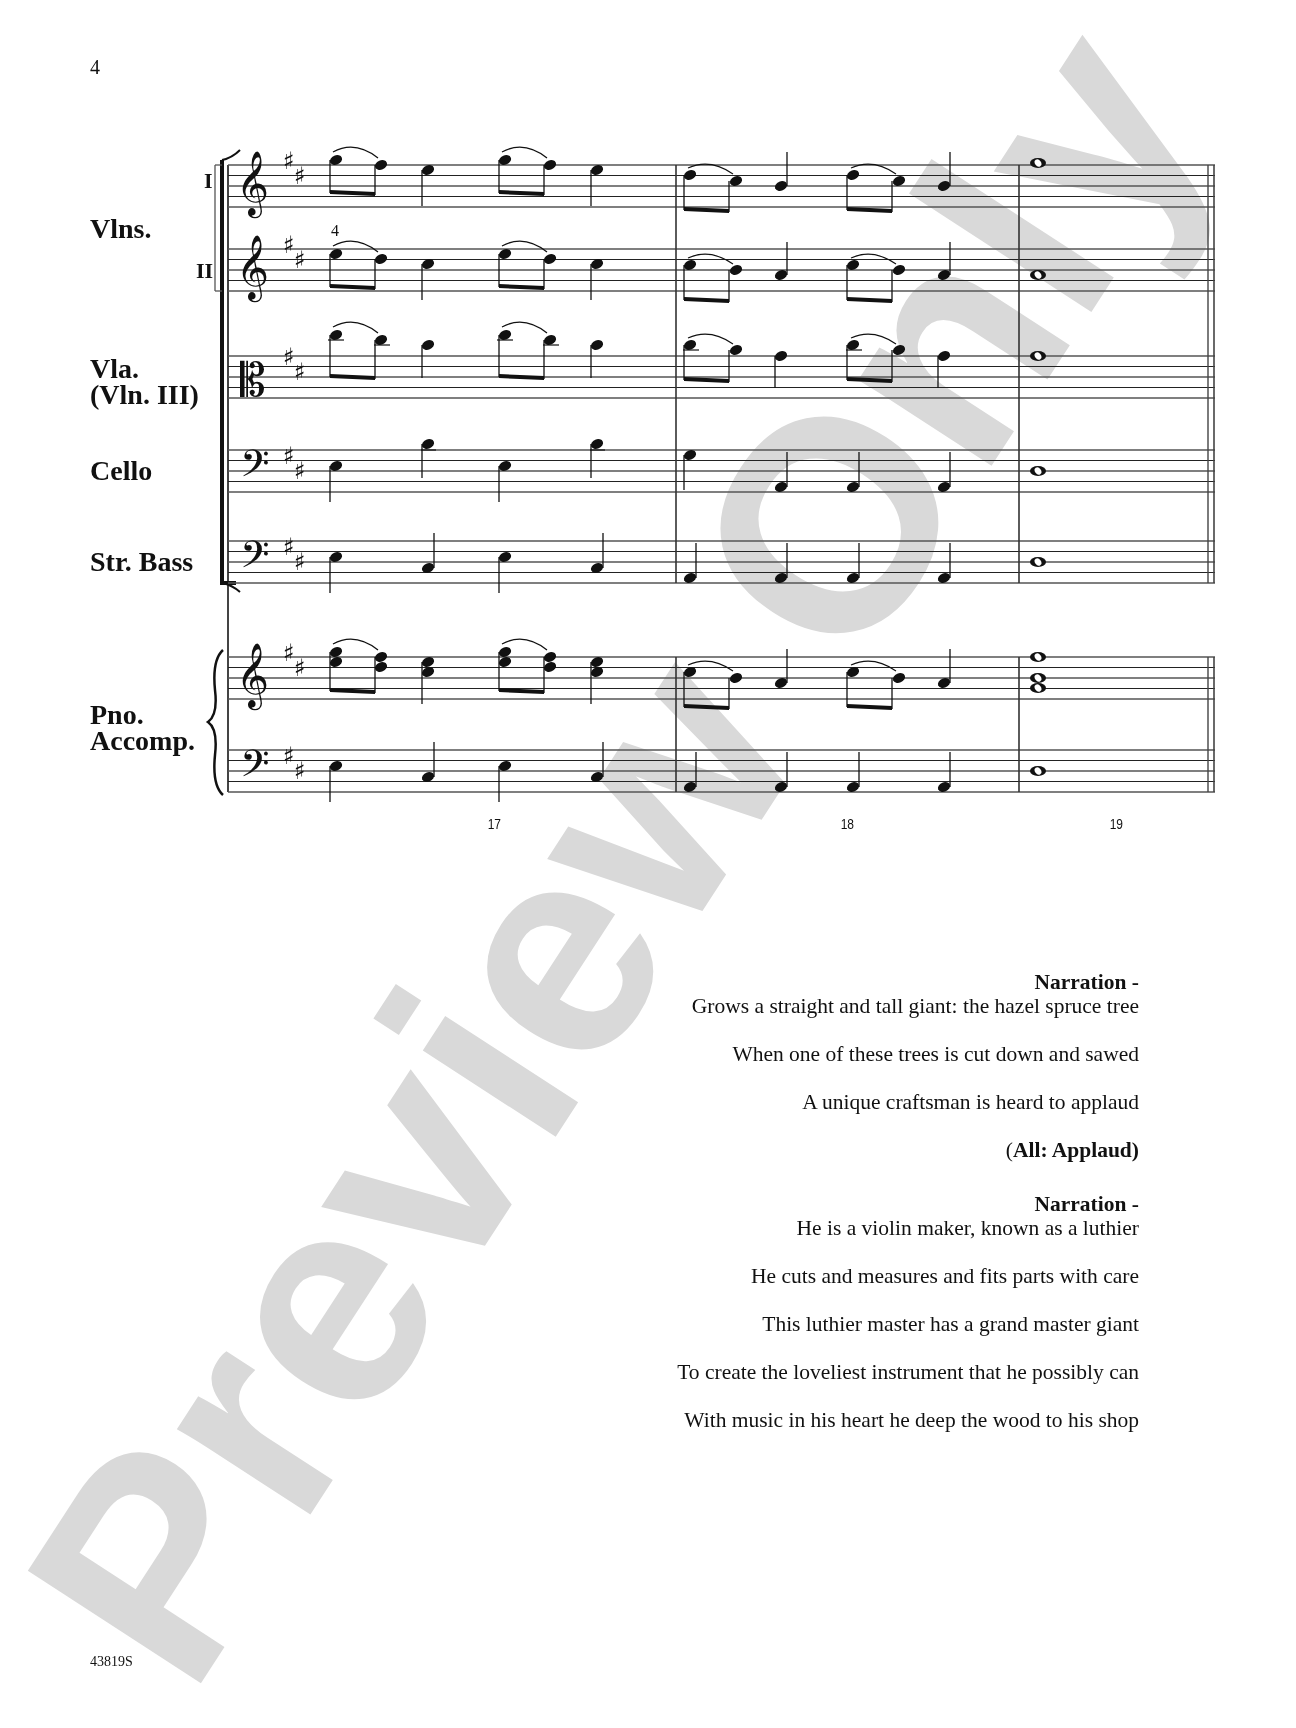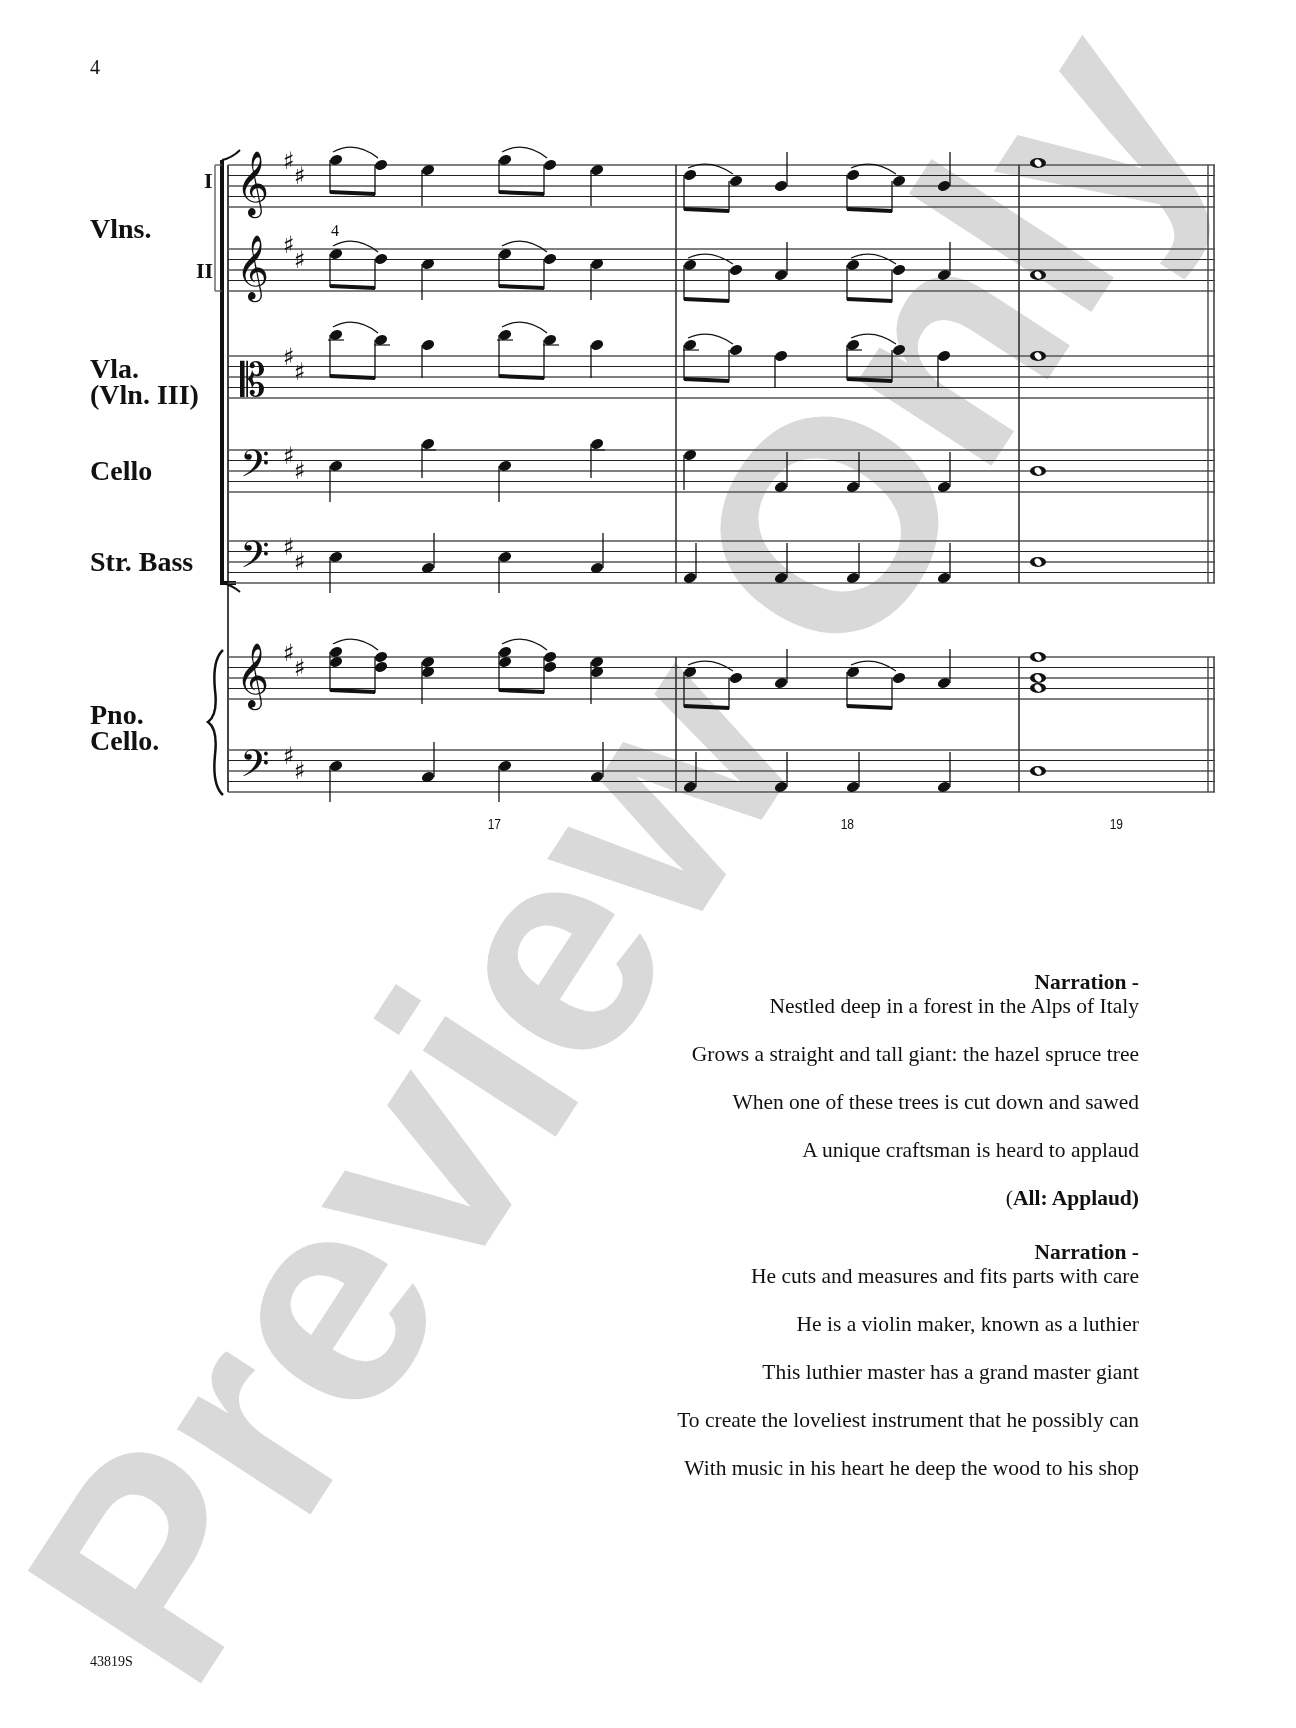"Cello." div { text: Cello -> Accomp }
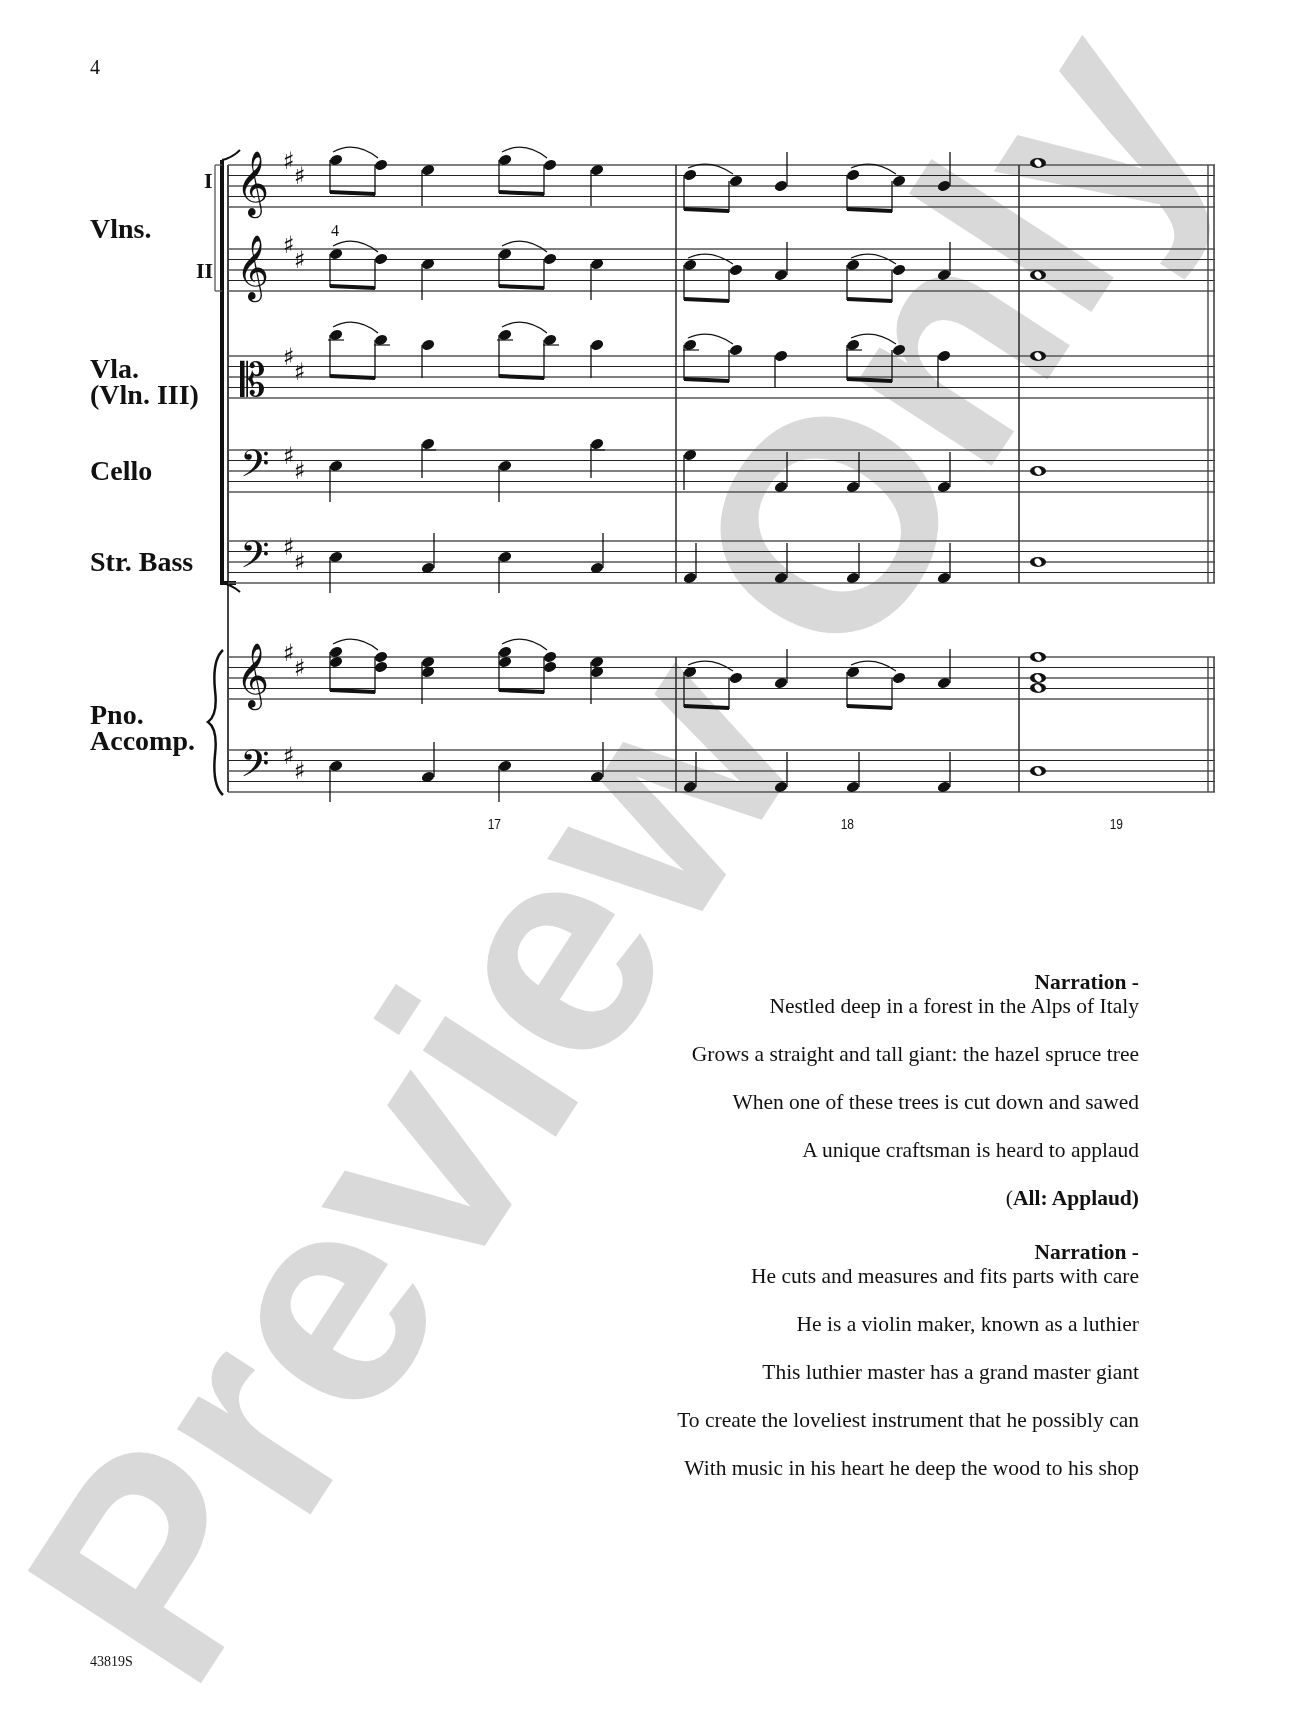"Nestled deep in a forest" div.ln { html: <div>Nestled deep in a forest in the Alps of Italy</div> -> none }
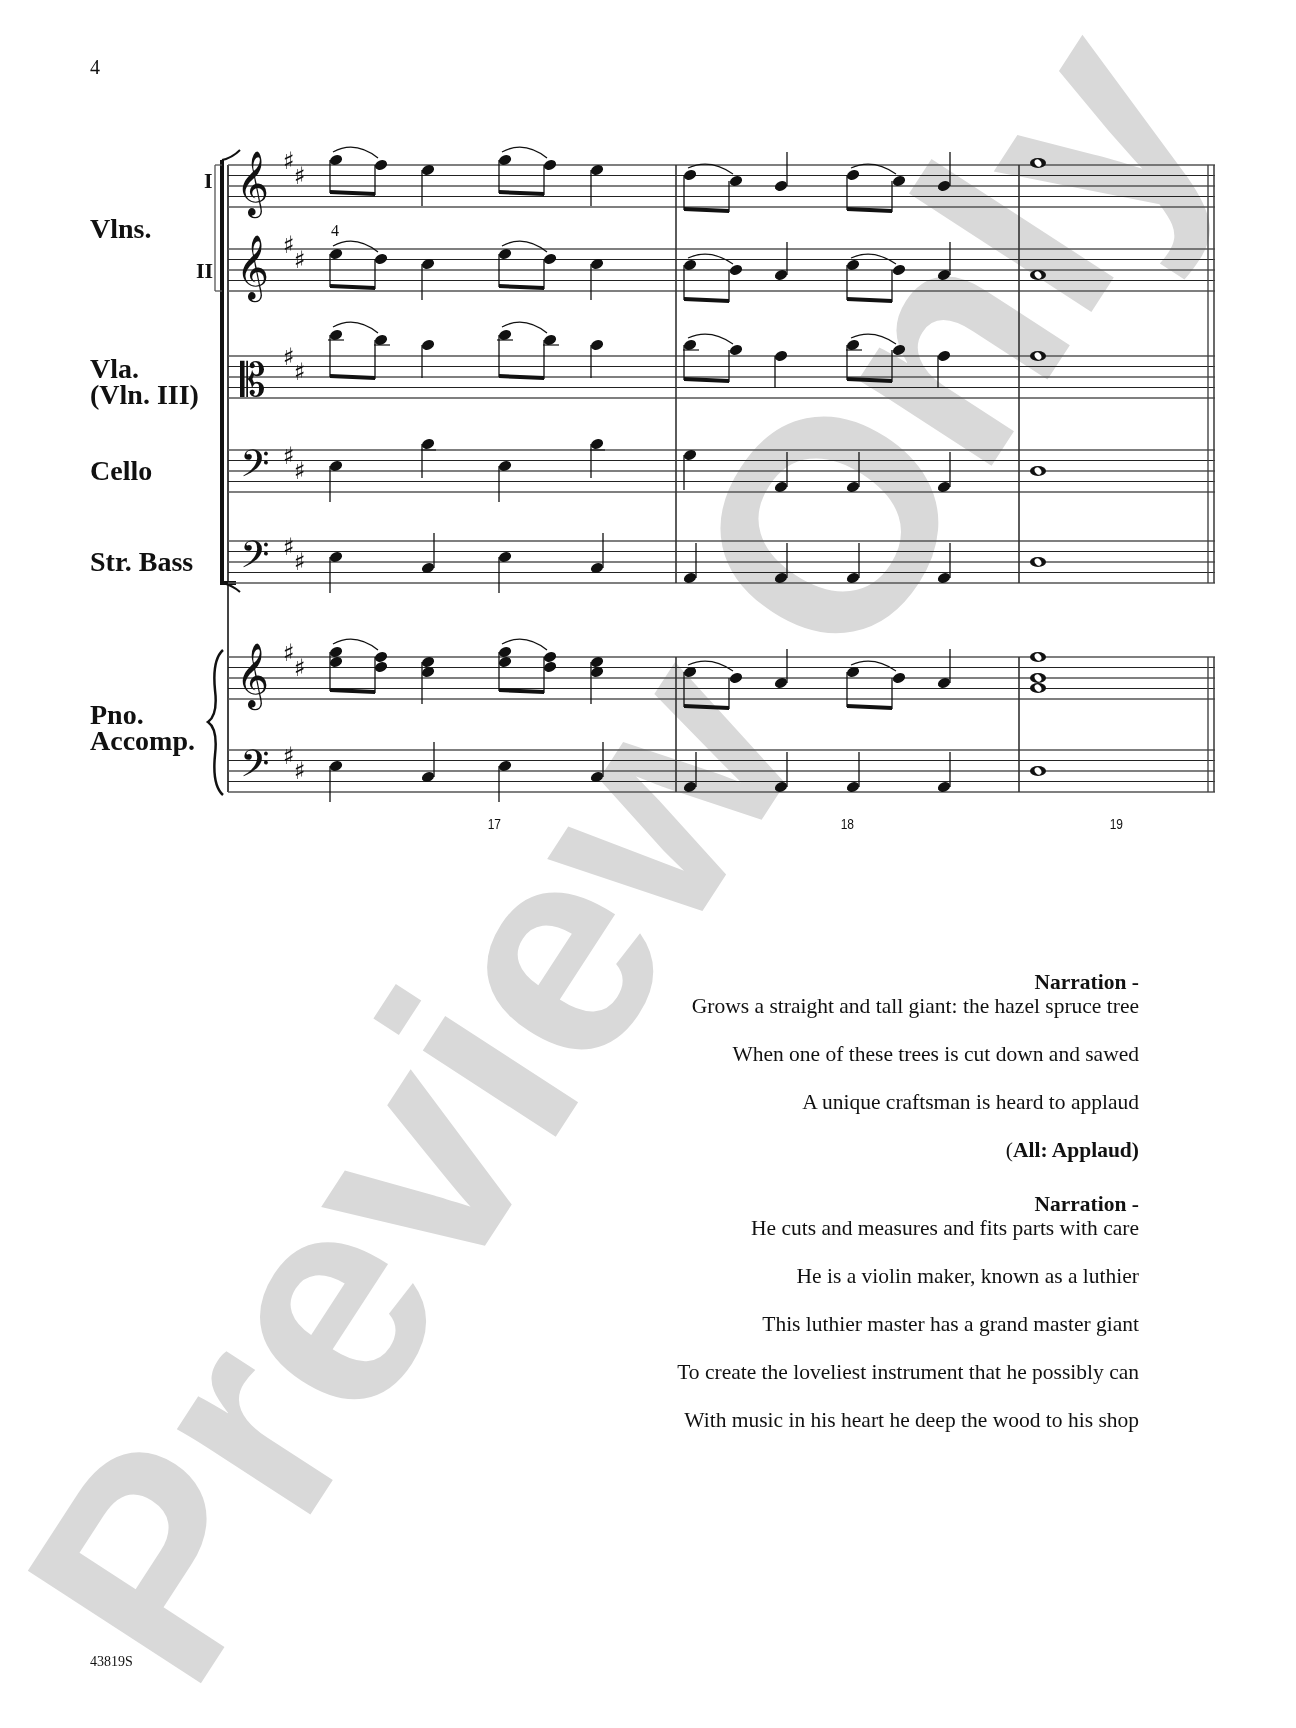"He cuts and measures and" div.ln { order: before "He is a violin maker," -> after "He is a violin maker," }
